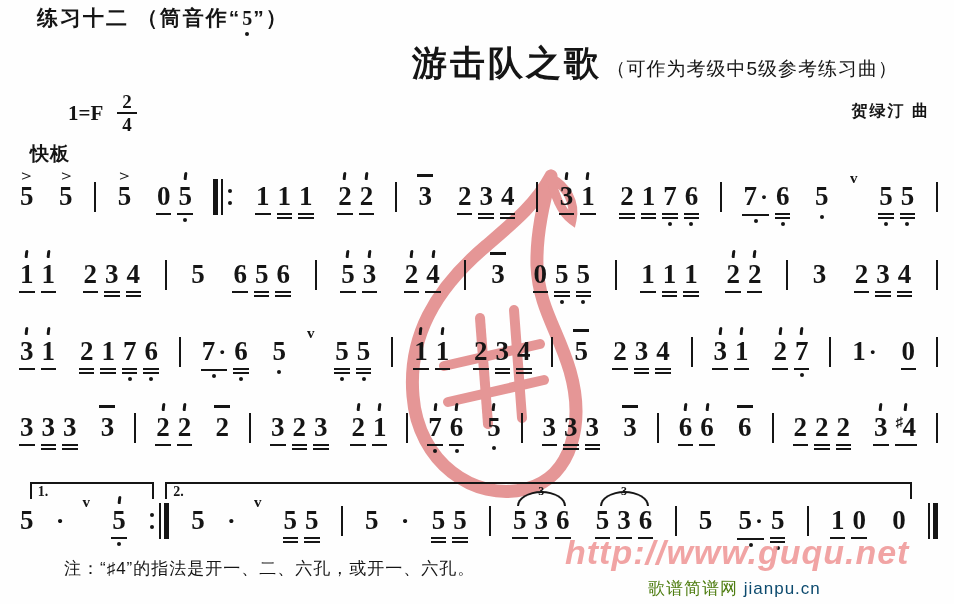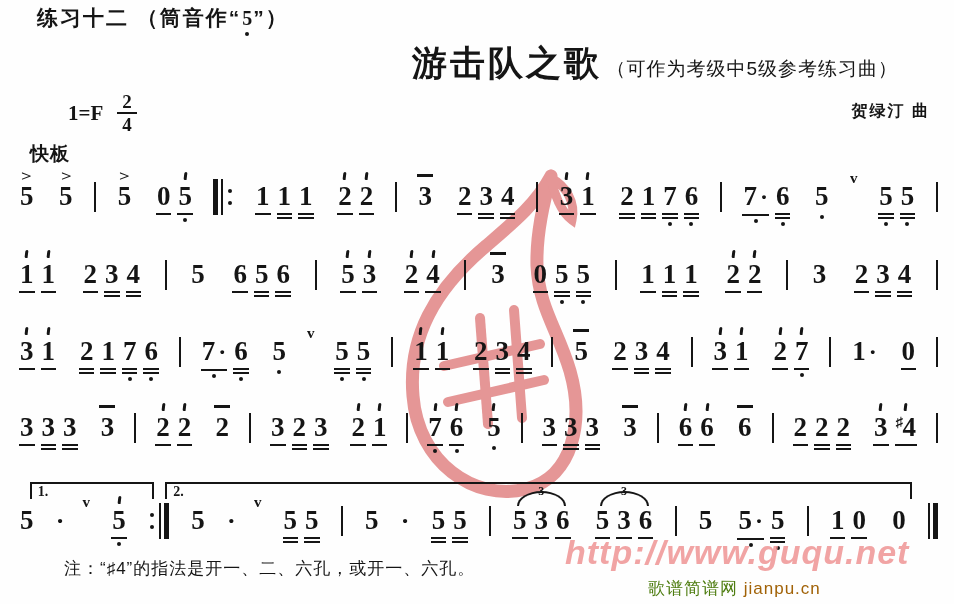"jianpu.cn" span { color: #a16207 -> #0c4a6e }
